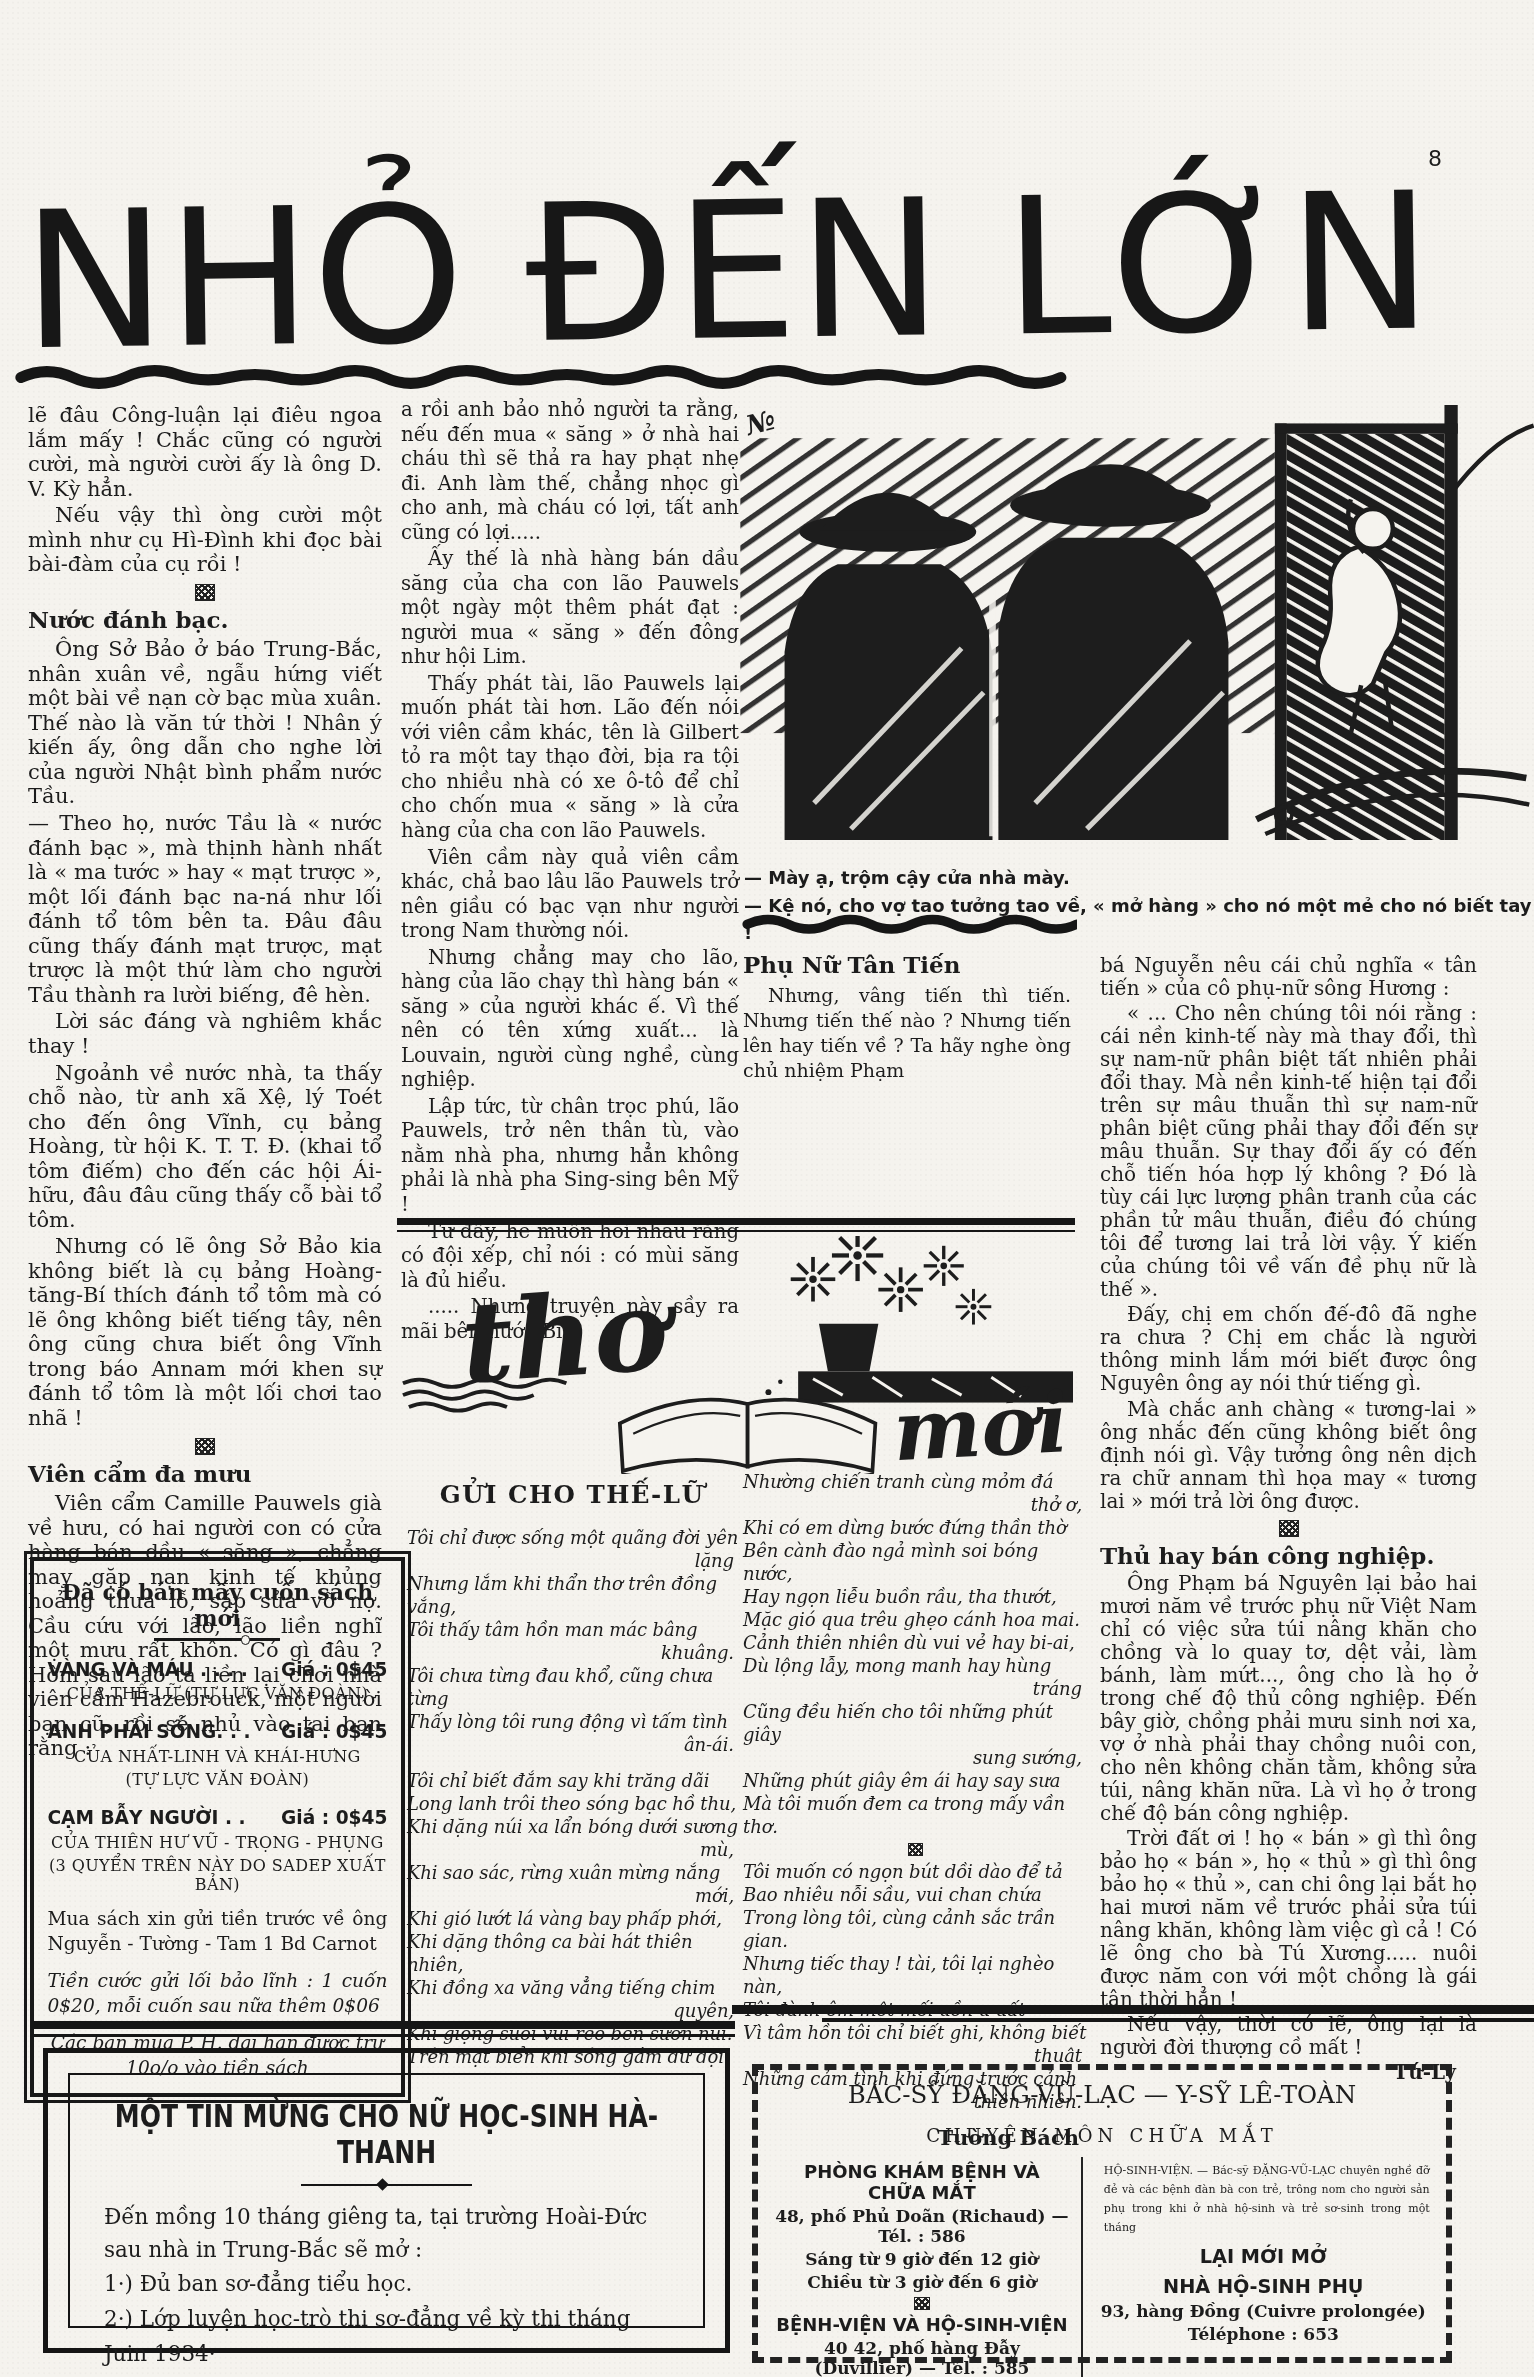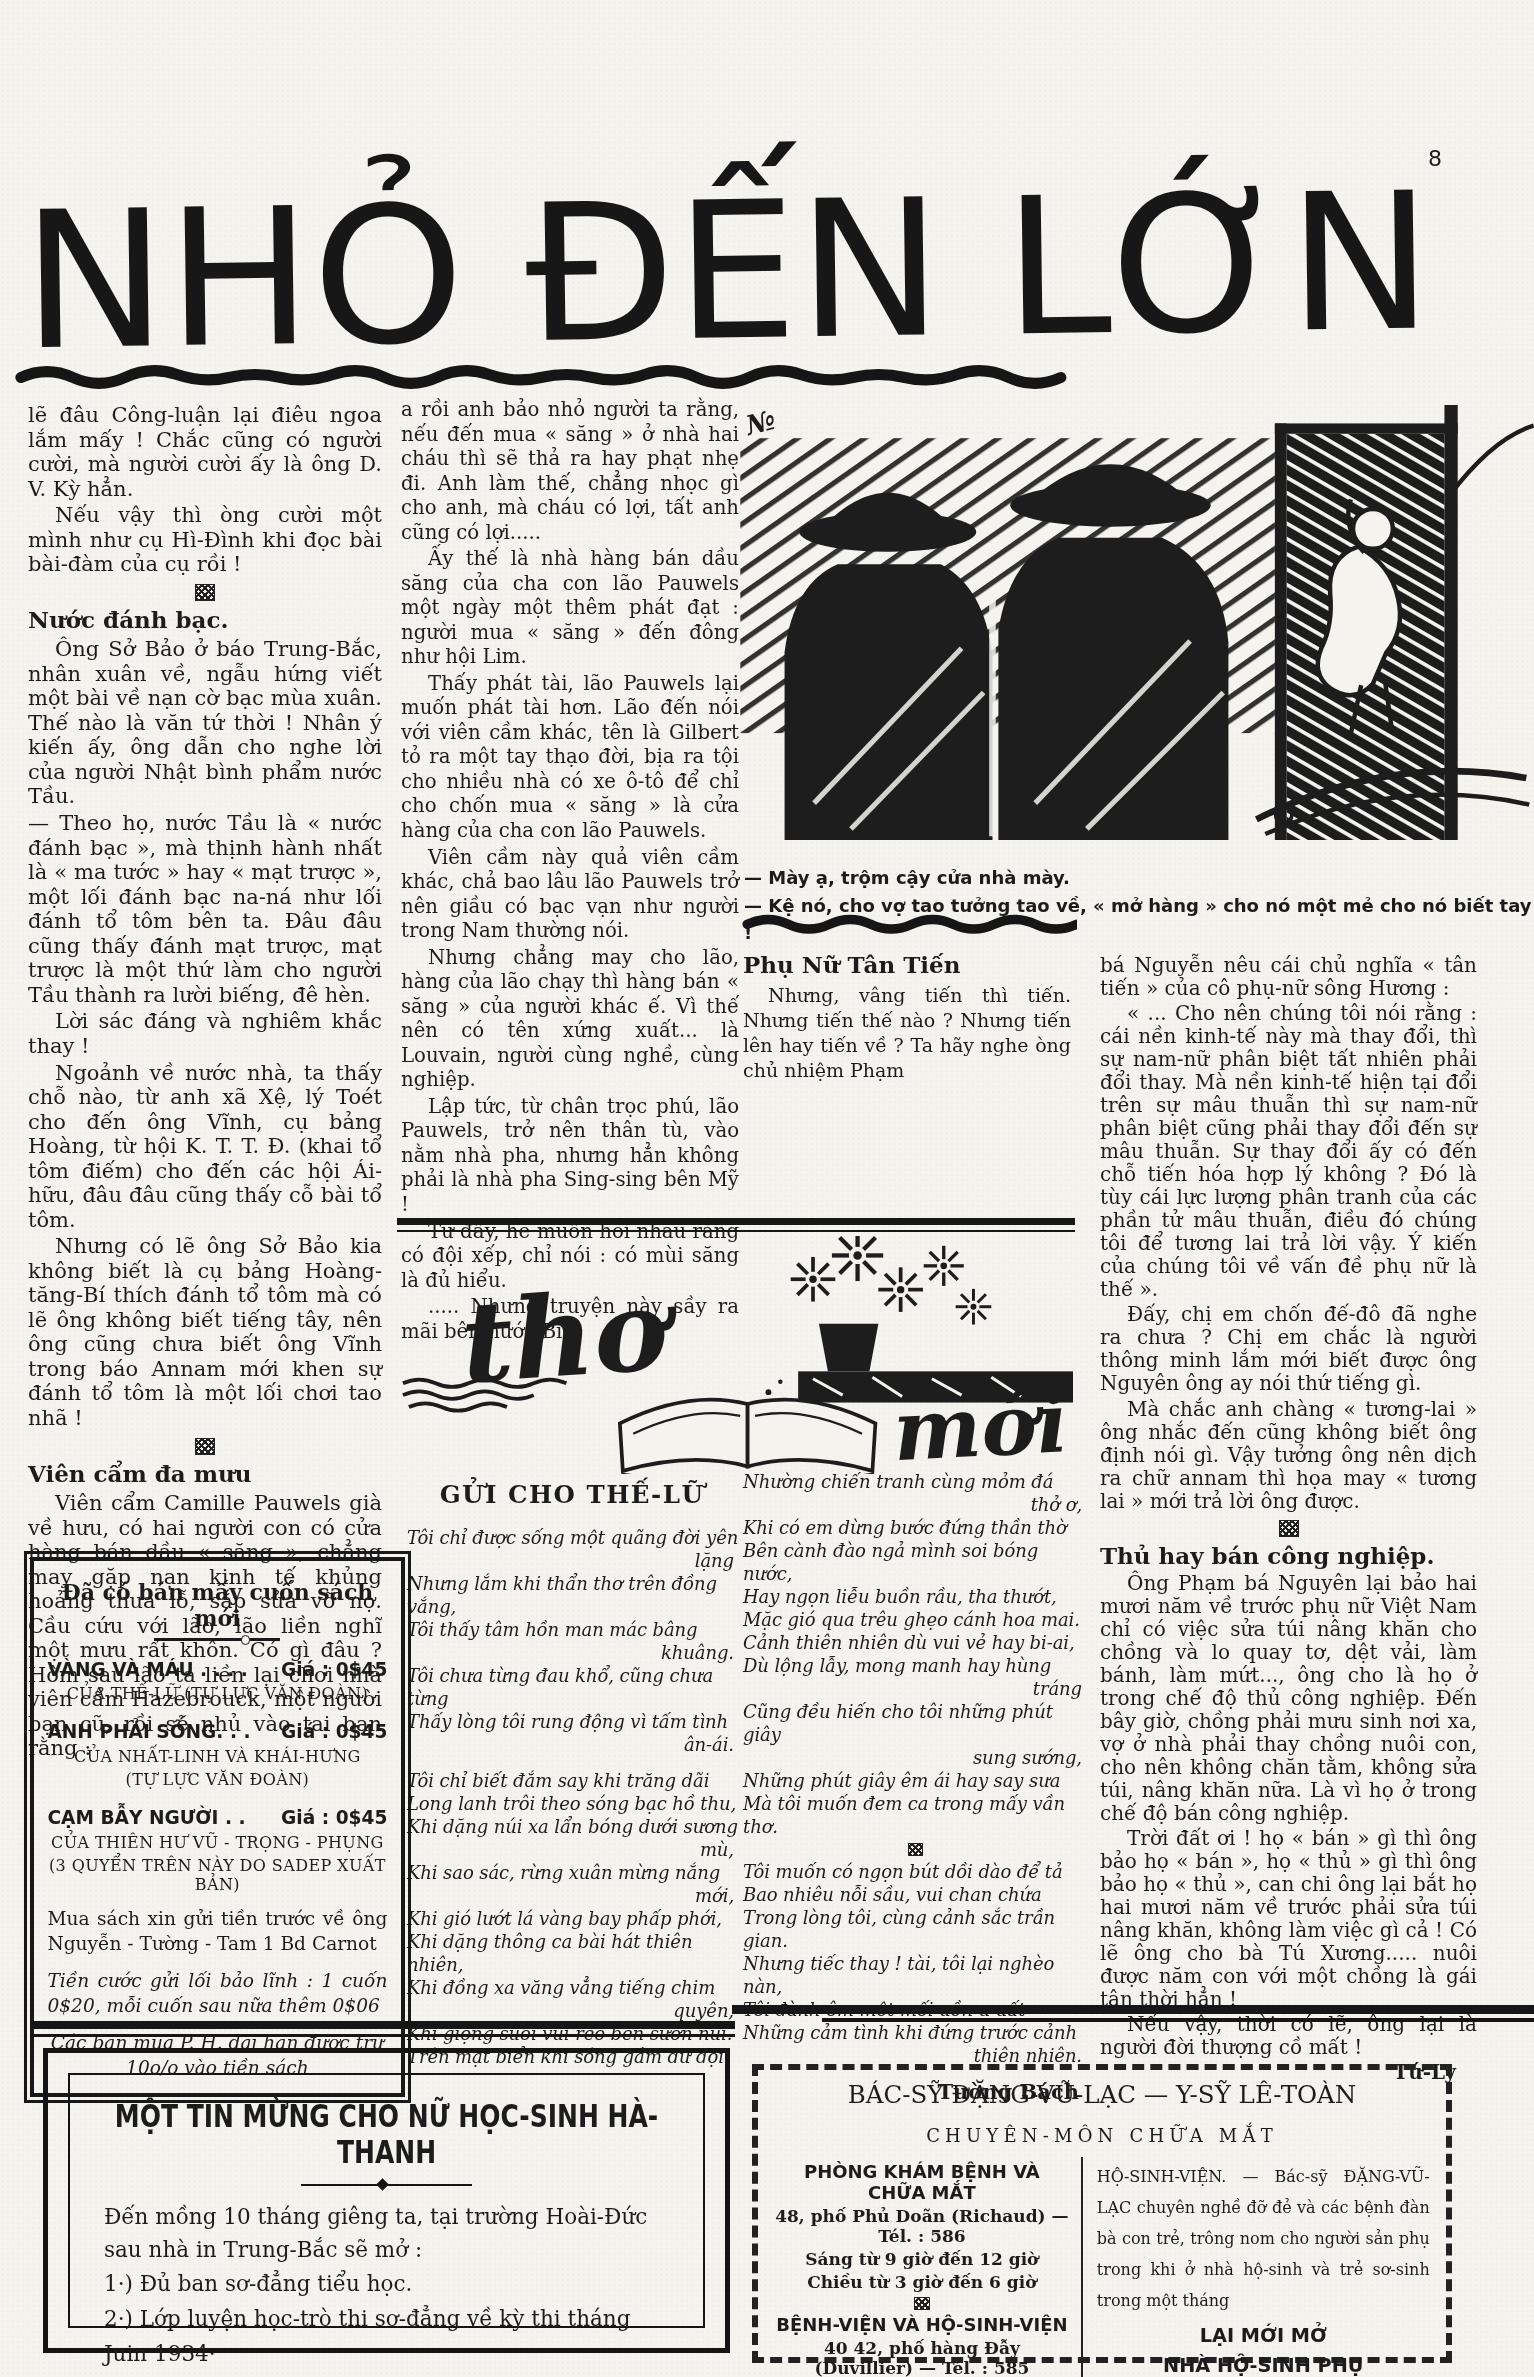"Vì tâm hồn tôi chỉ" div.poem-line { html: none -> <div><span>Vì tâm hồn tôi chỉ biết ghi, không biết</span><span>thuật</span></div> }
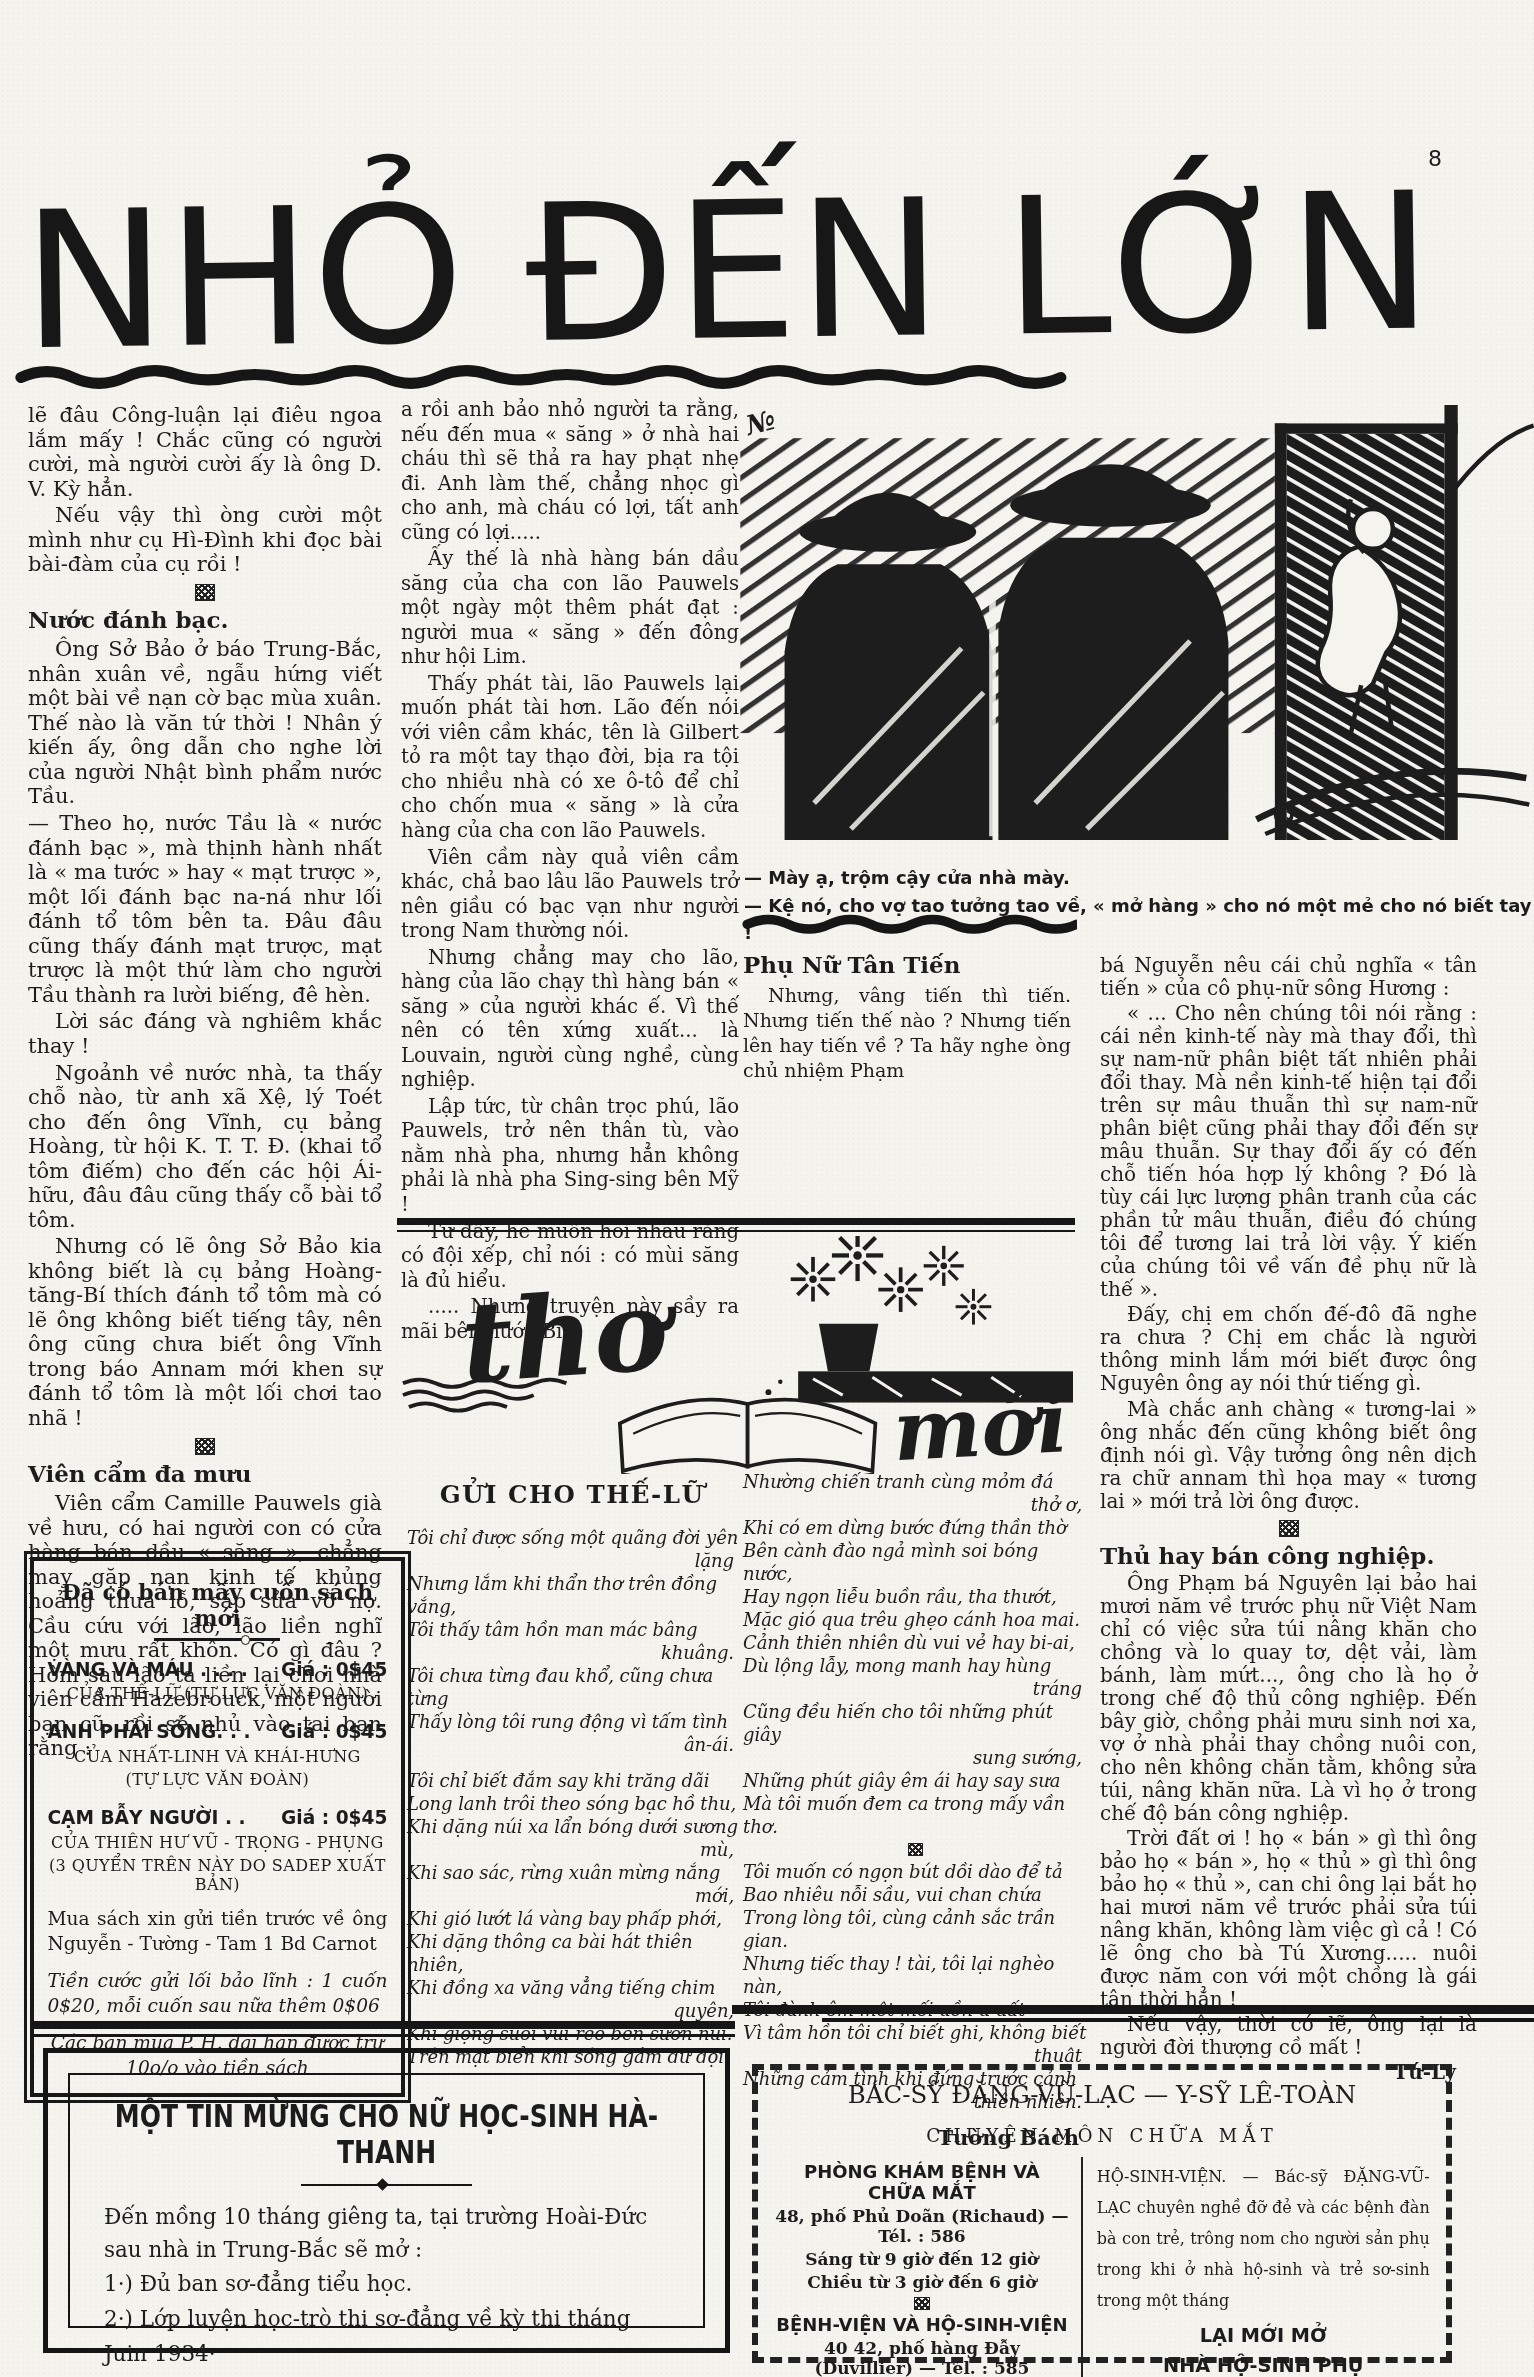"HỘ-SINH-VIỆN. — Bác-sỹ ĐẶNG-VŨ-LẠC" .doc-p { font-size: 16px -> 11px; line-height: 31px -> 19px; margin-left: none -> 7px }
